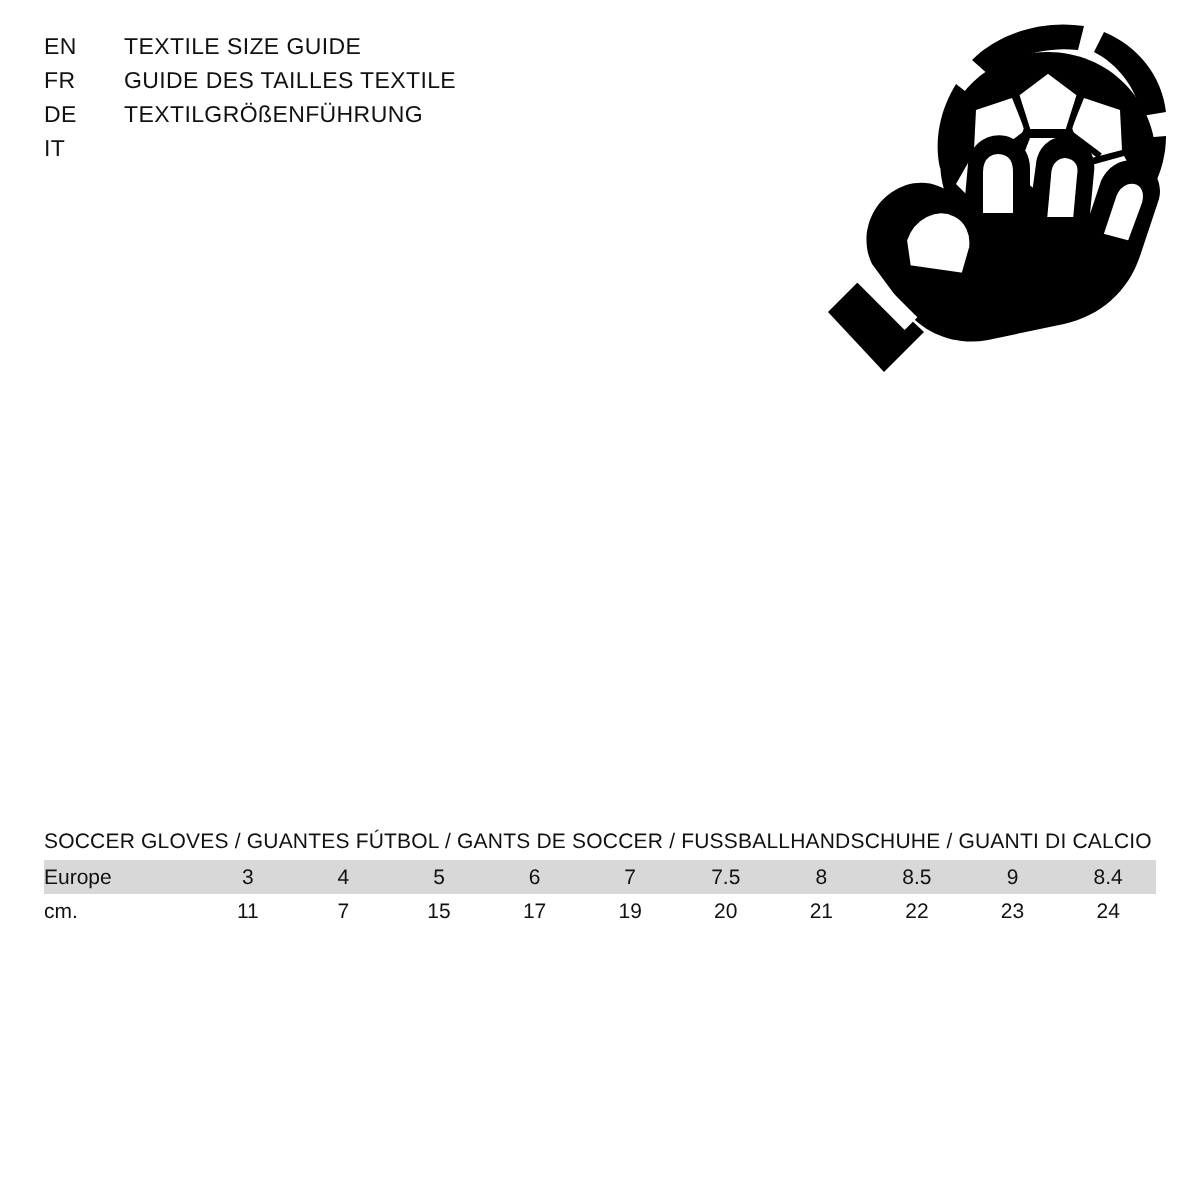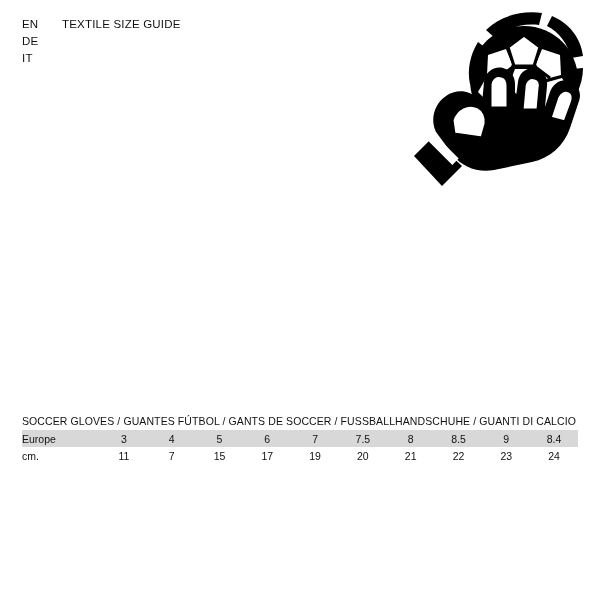"FR" div.legend-row { html: none -> <div> <span>FR</span> <span>GUIDE DES TAILLES TEXTILE</span> </div> }
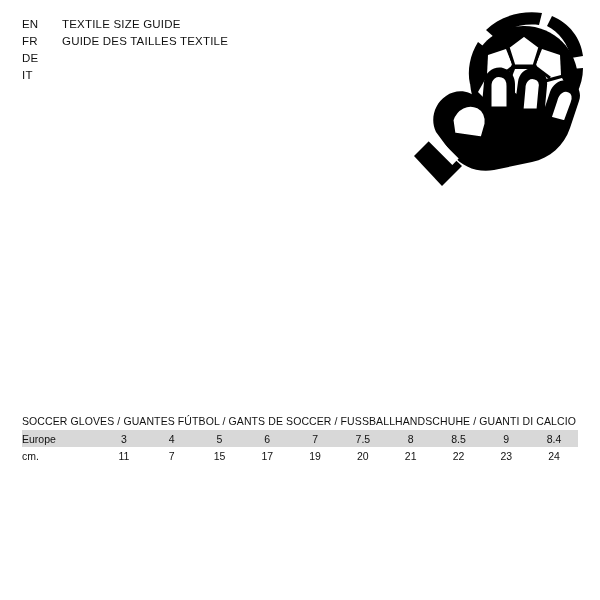"TEXTILGRÖßENFÜHRUNG" span.legend-label { html: none -> <span>TEXTILGRÖßENFÜHRUNG</span> }
